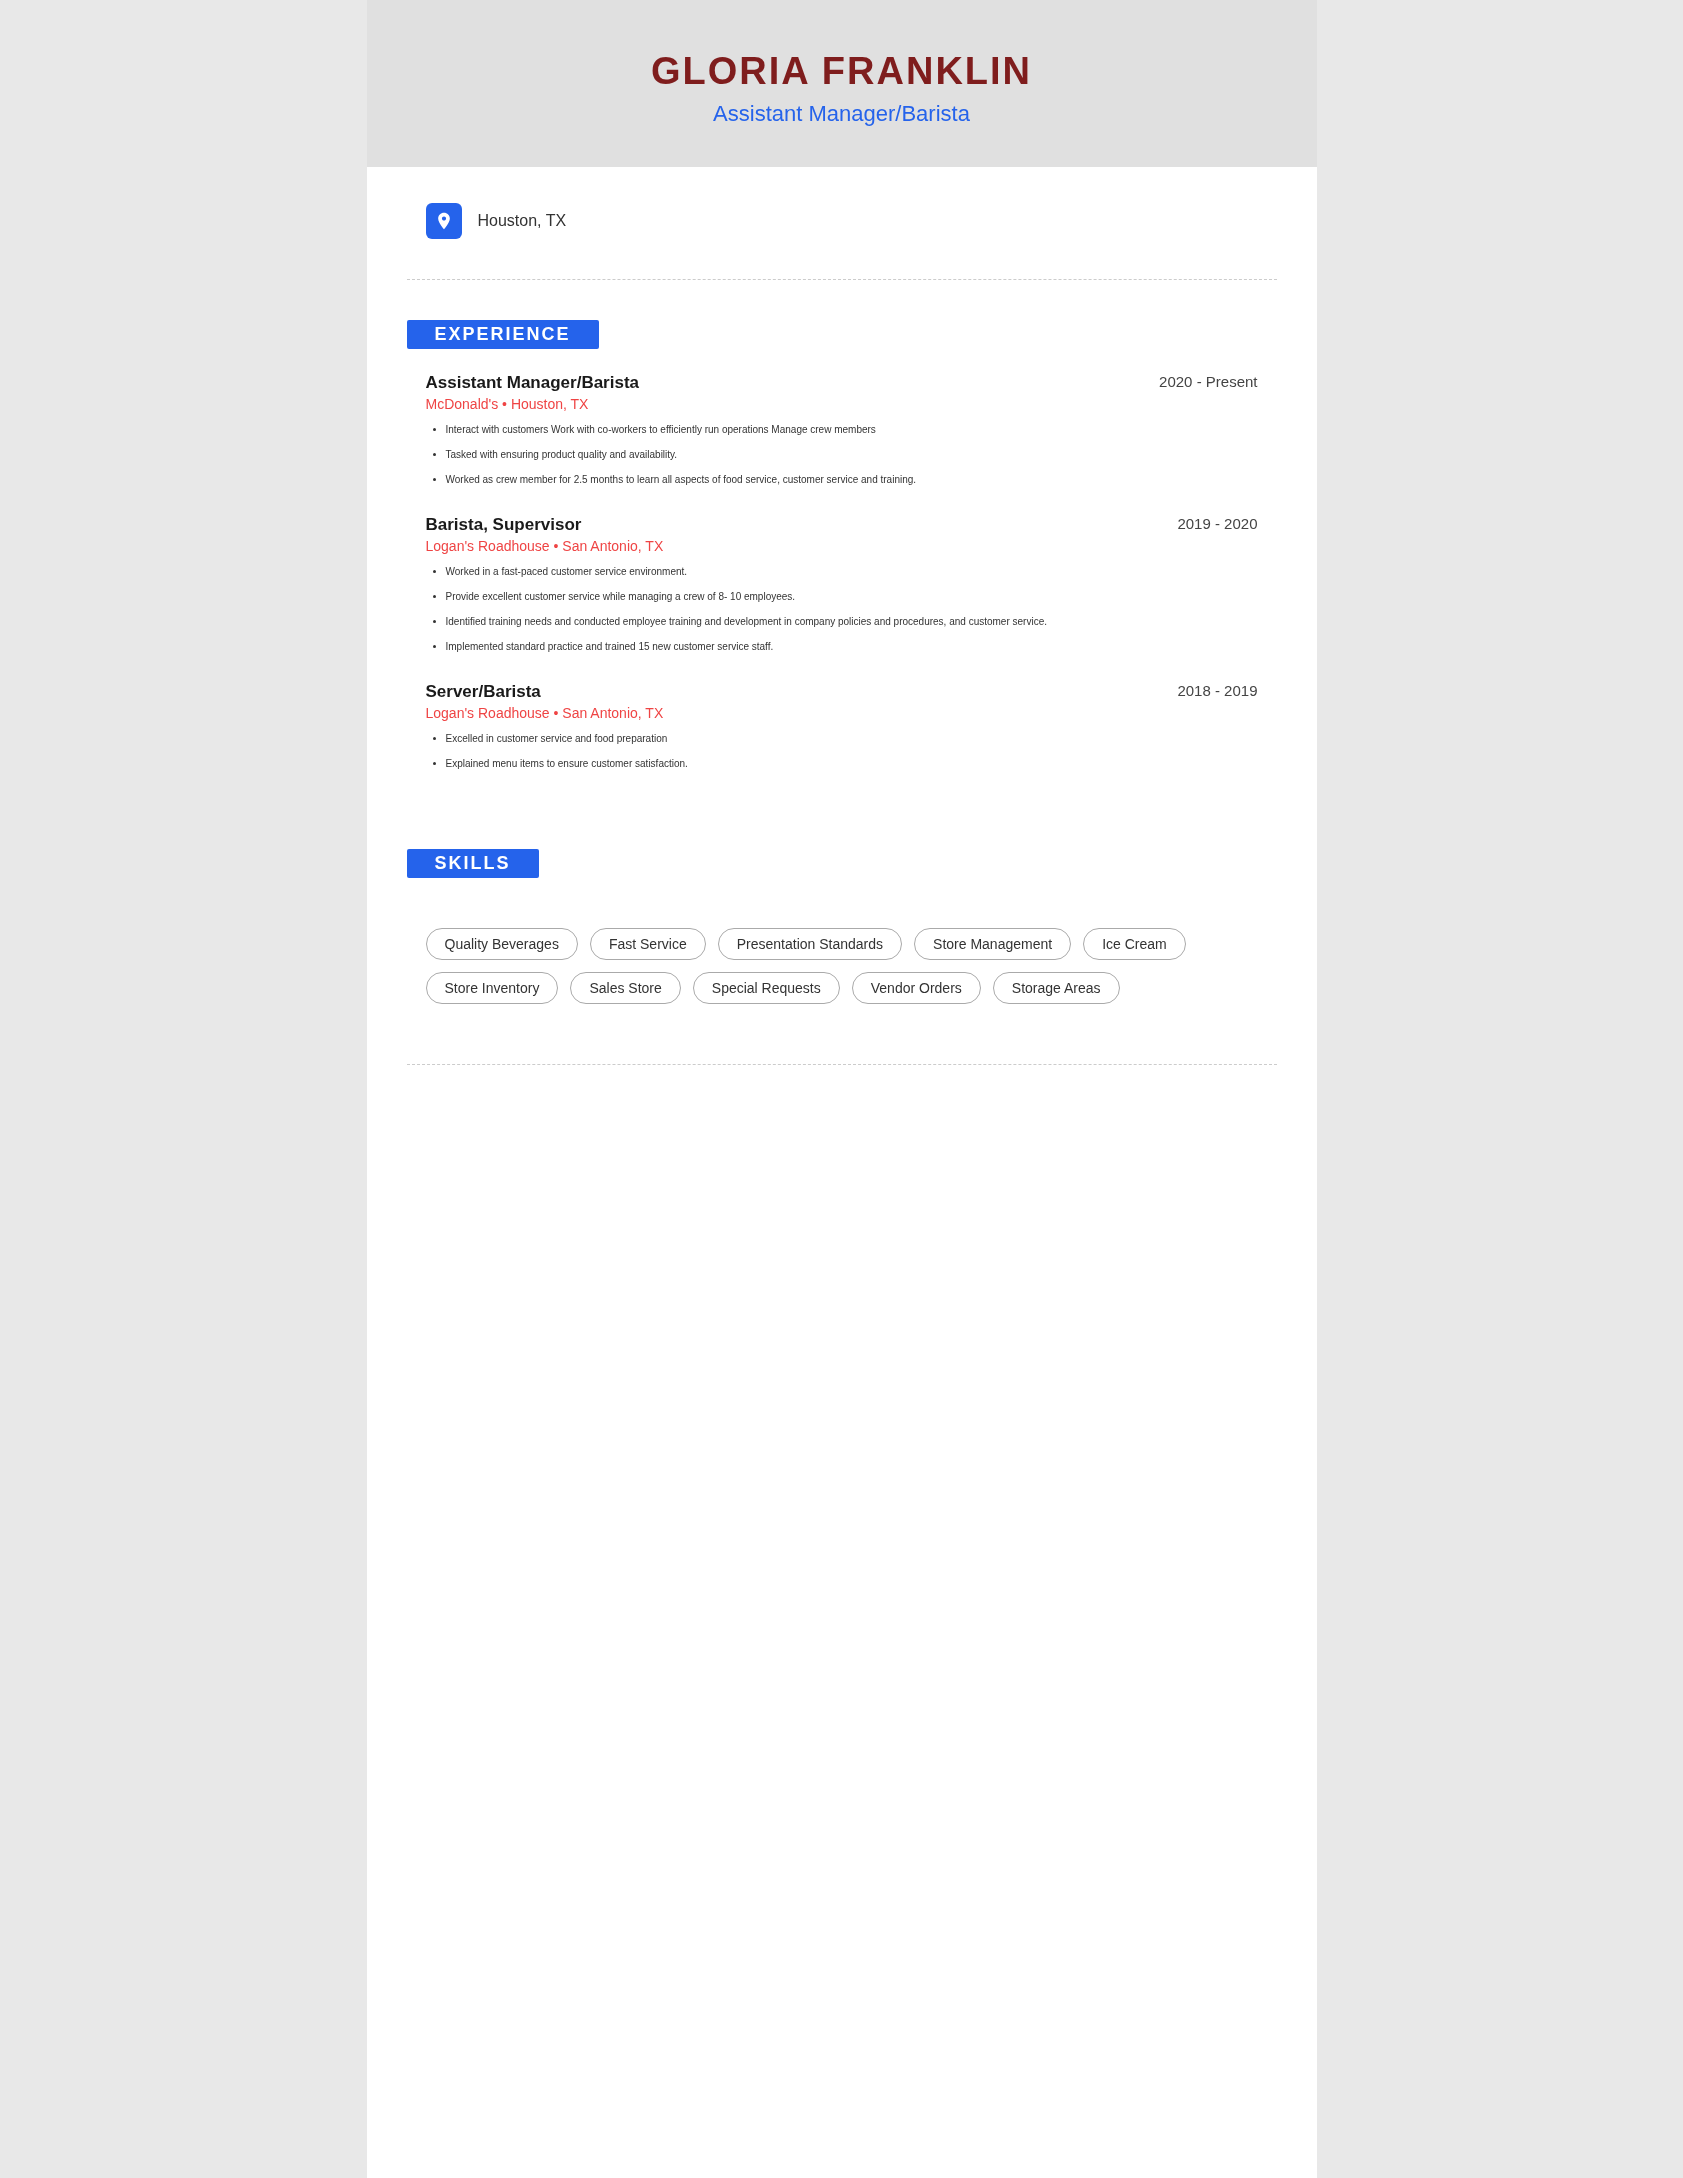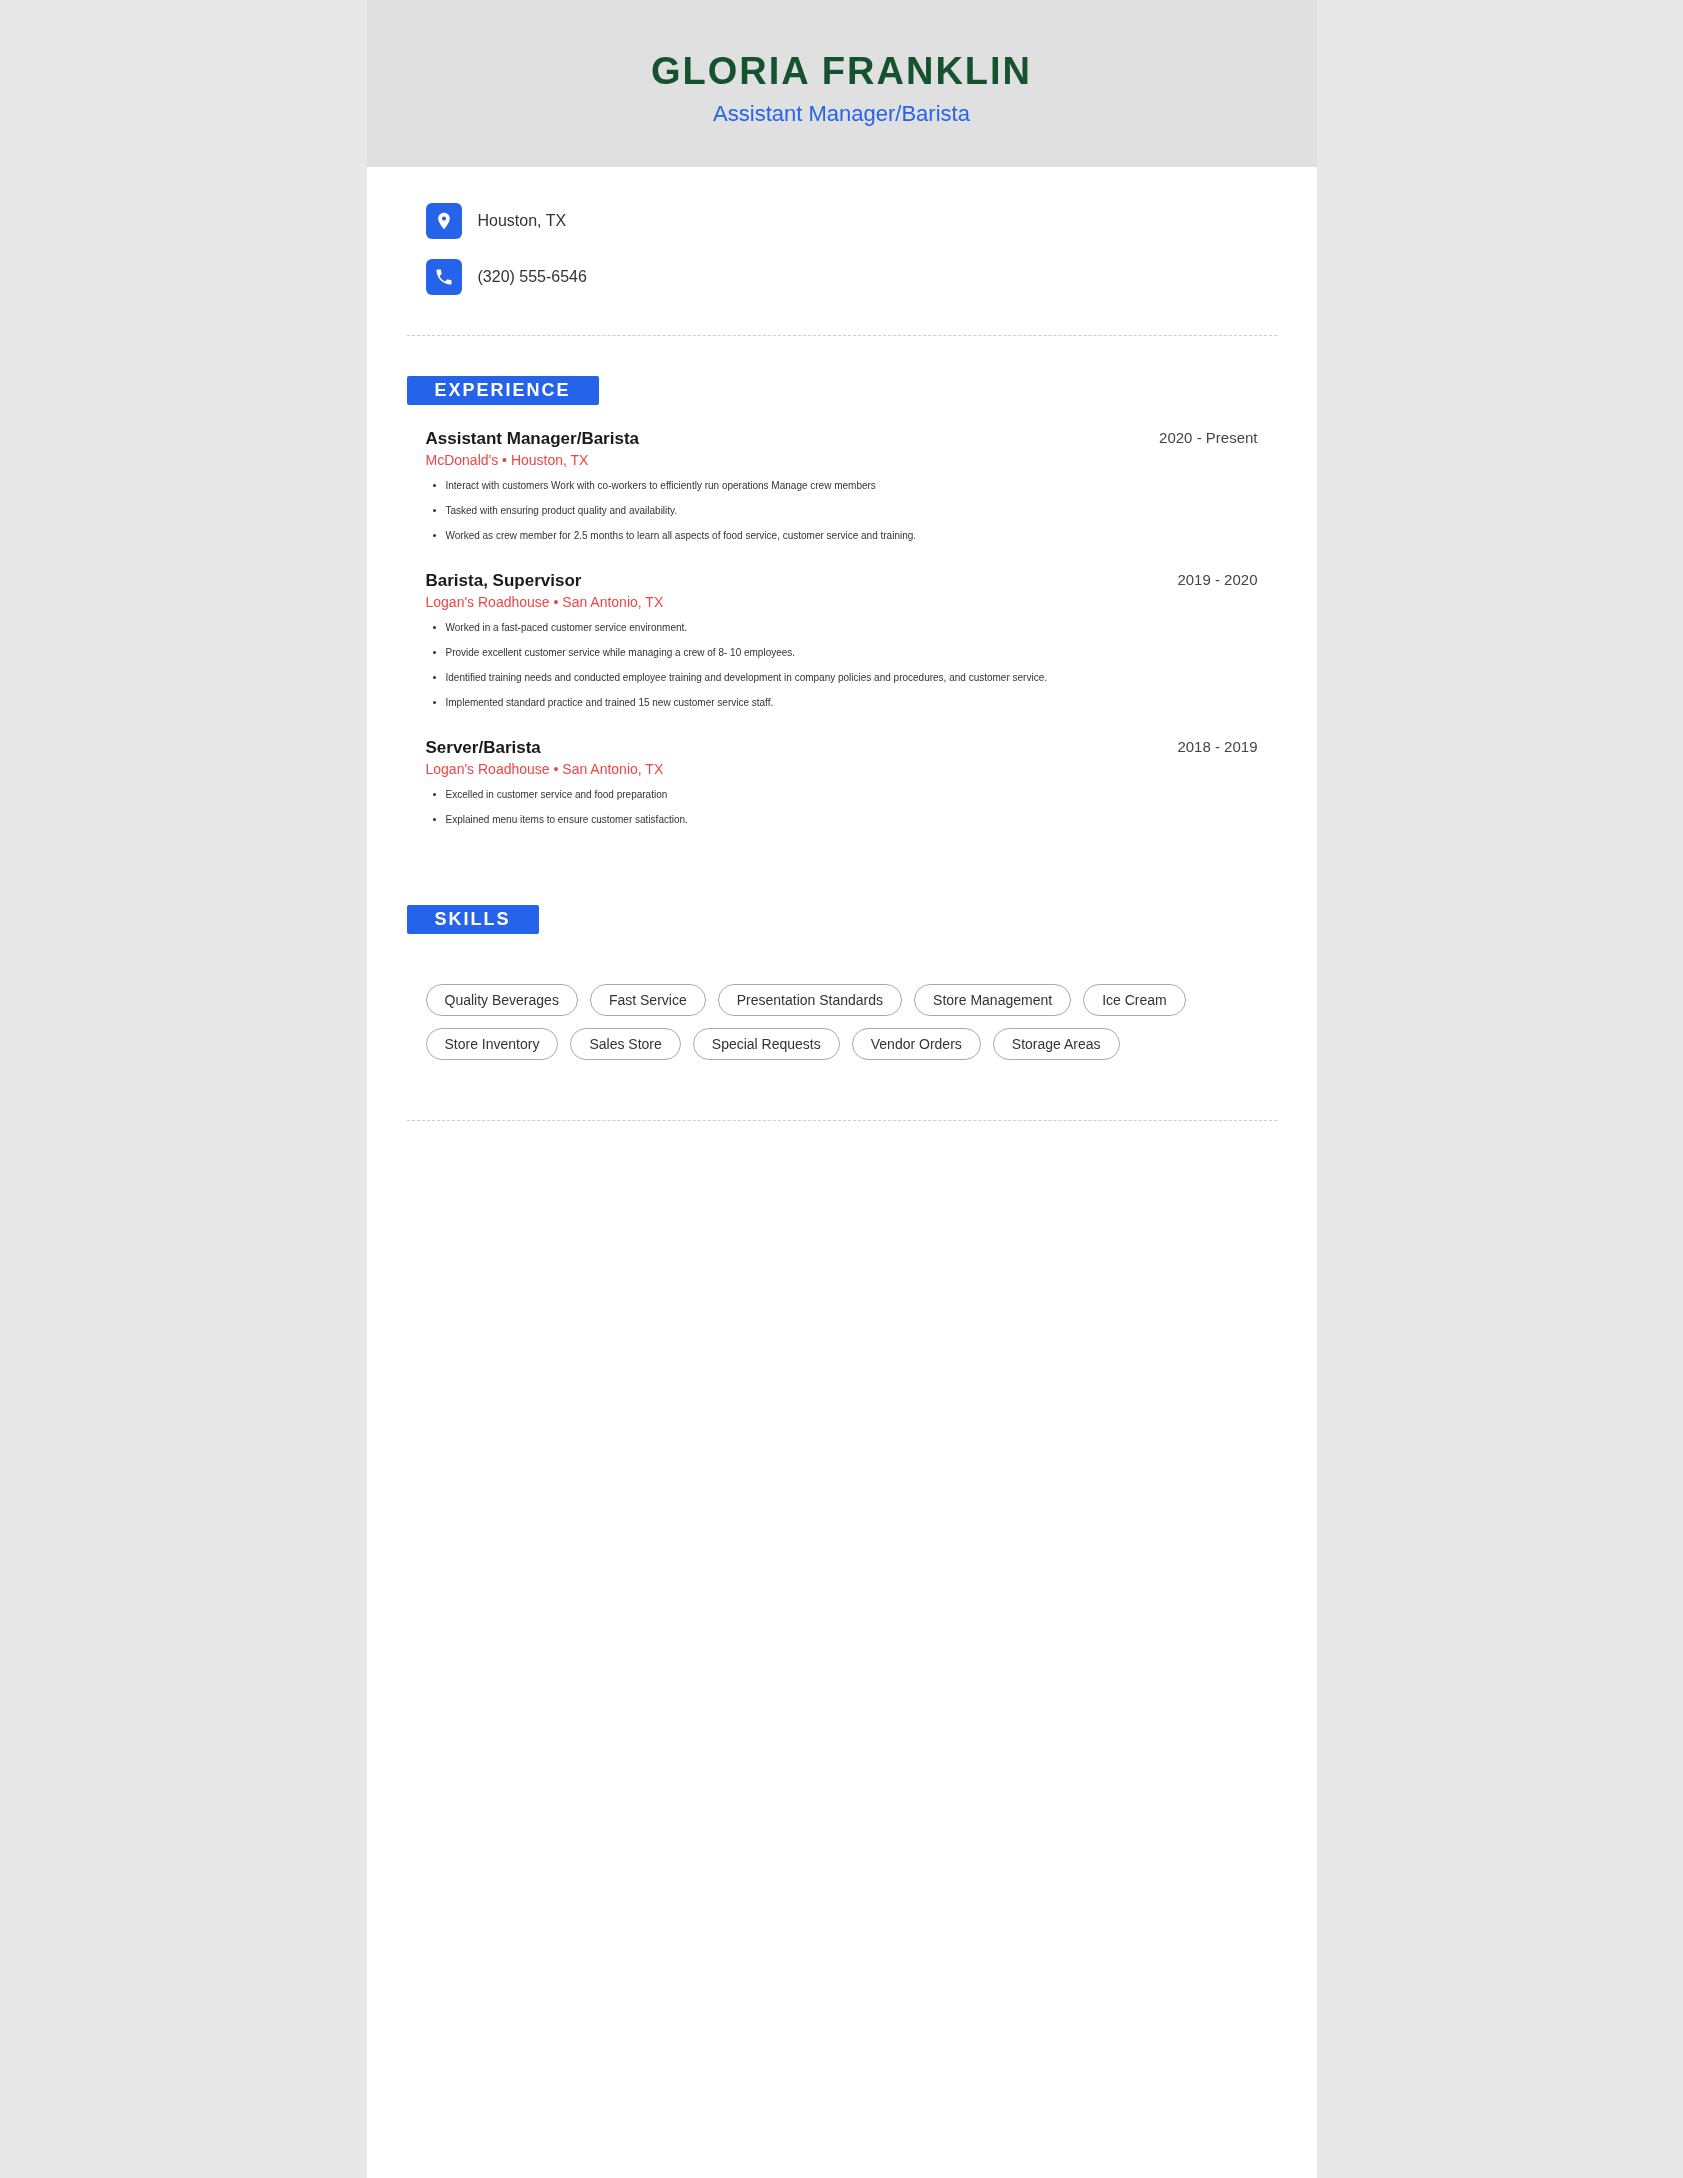"GLORIA FRANKLIN" .header-name { color: #14532d -> #7f1d1d }
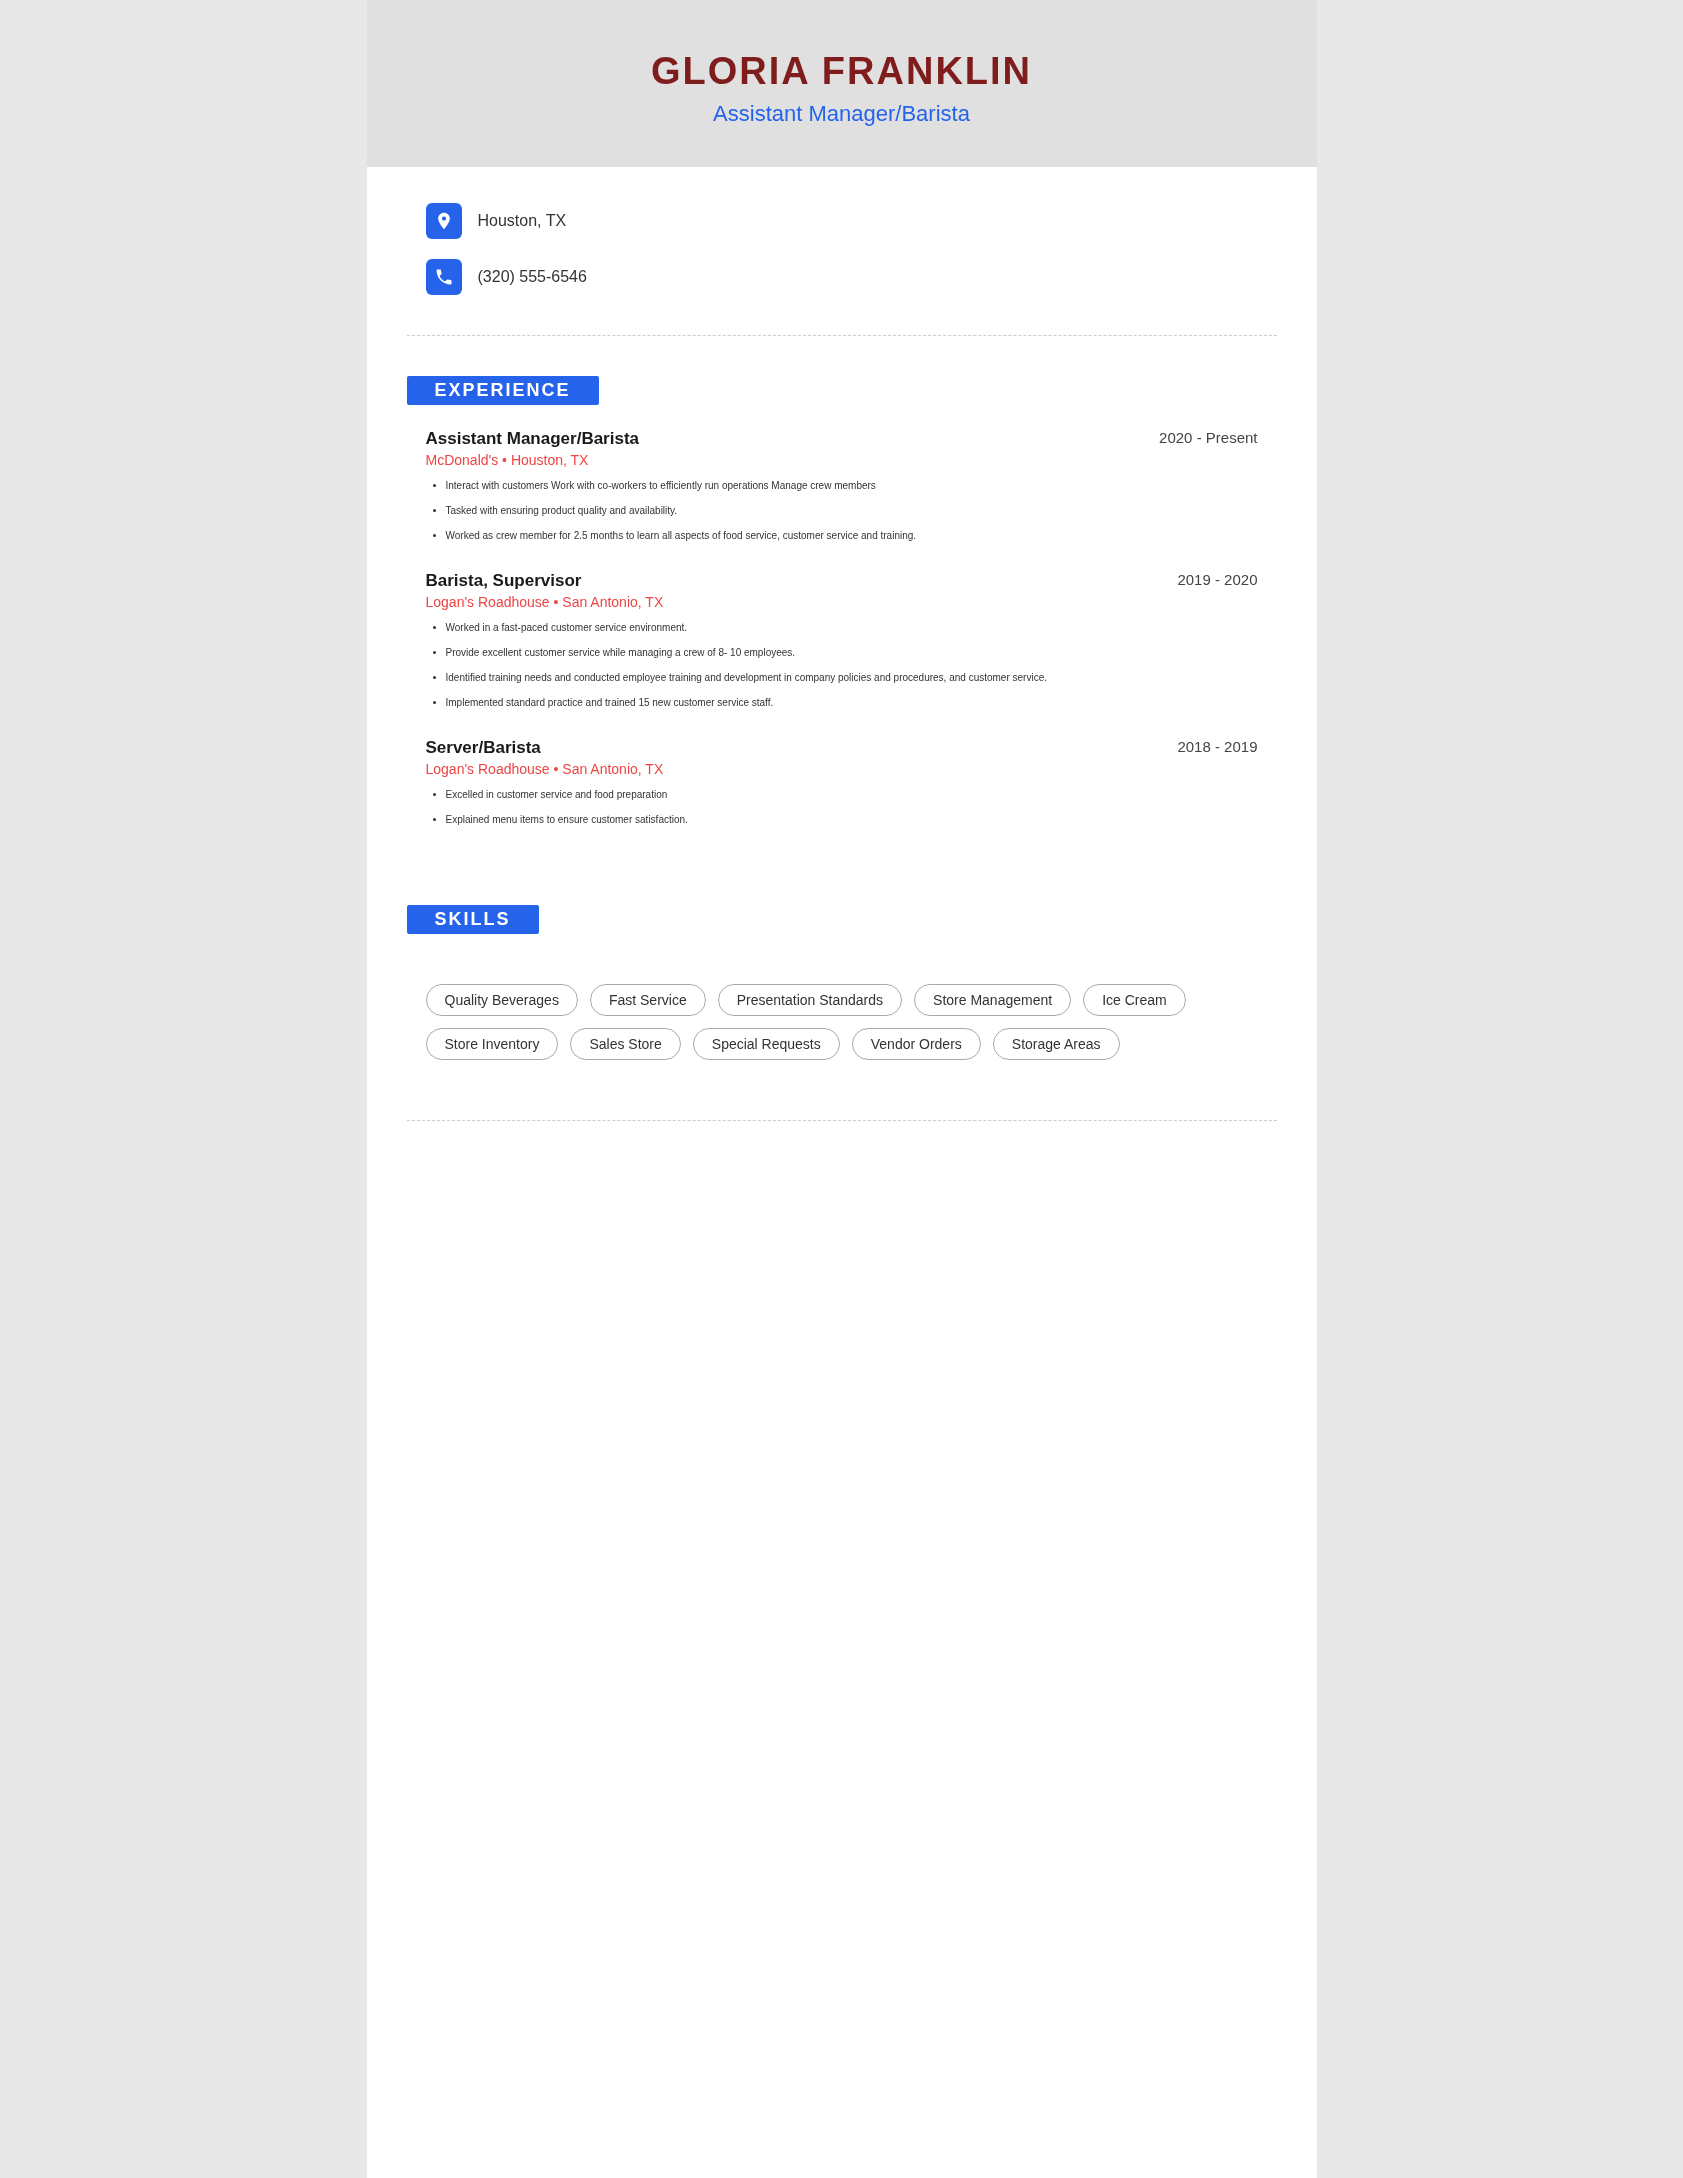"(320) 555-6546" div.contact-item { html: <div> <div> <svg> <path></path> </svg> </div> <span>(320) 555-6546</span> </div> -> none }
